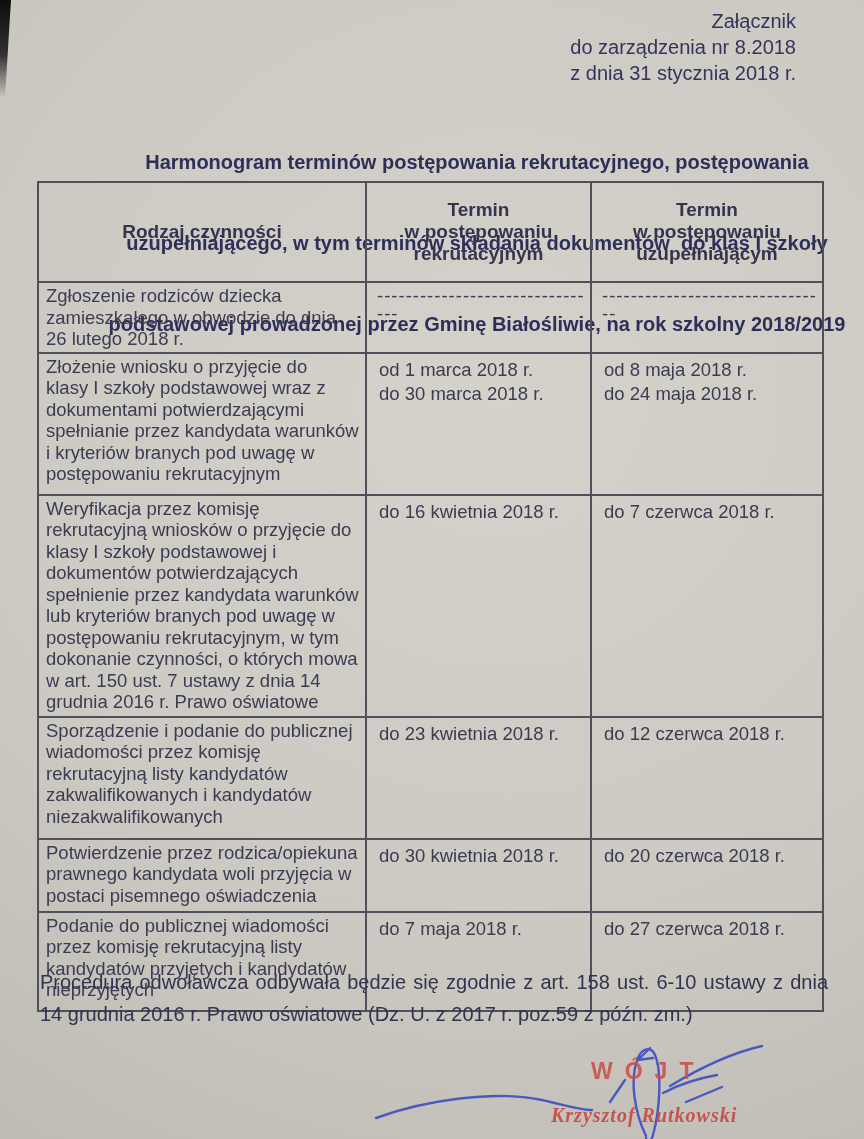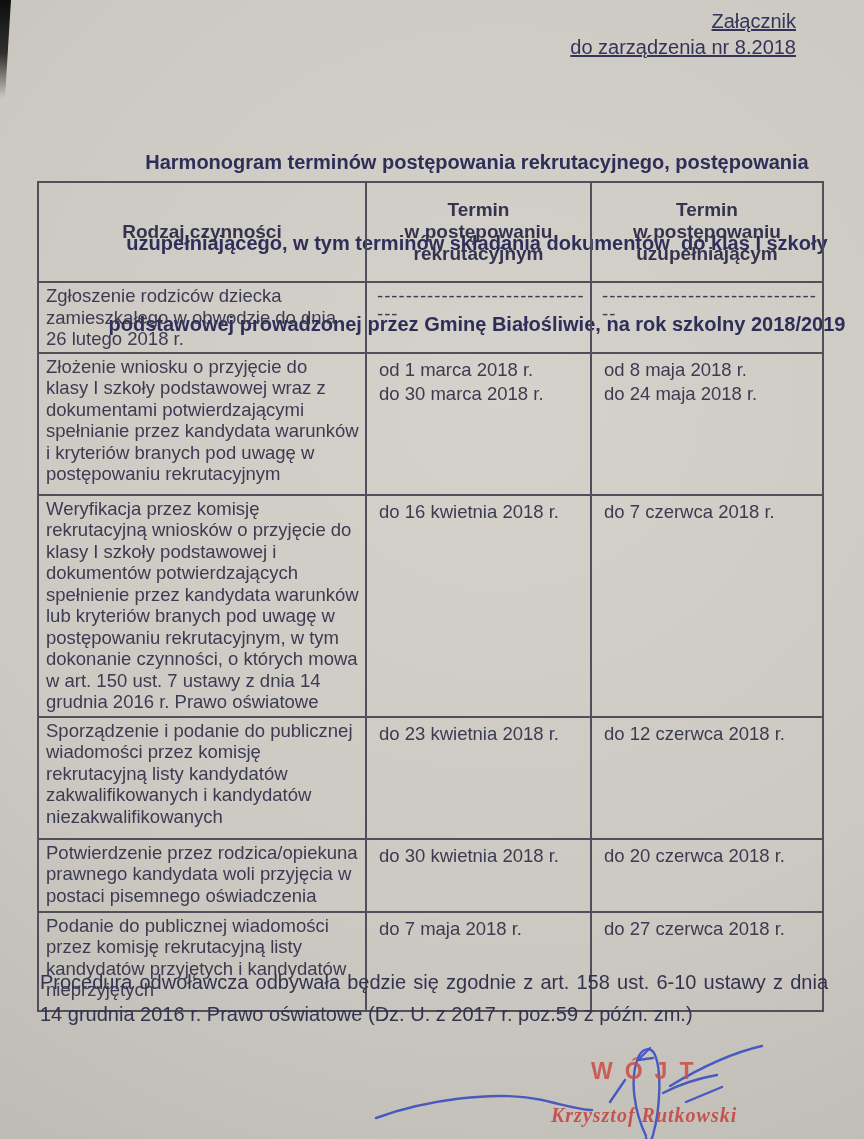"Załącznik" .attachment { text-decoration: underline -> none }
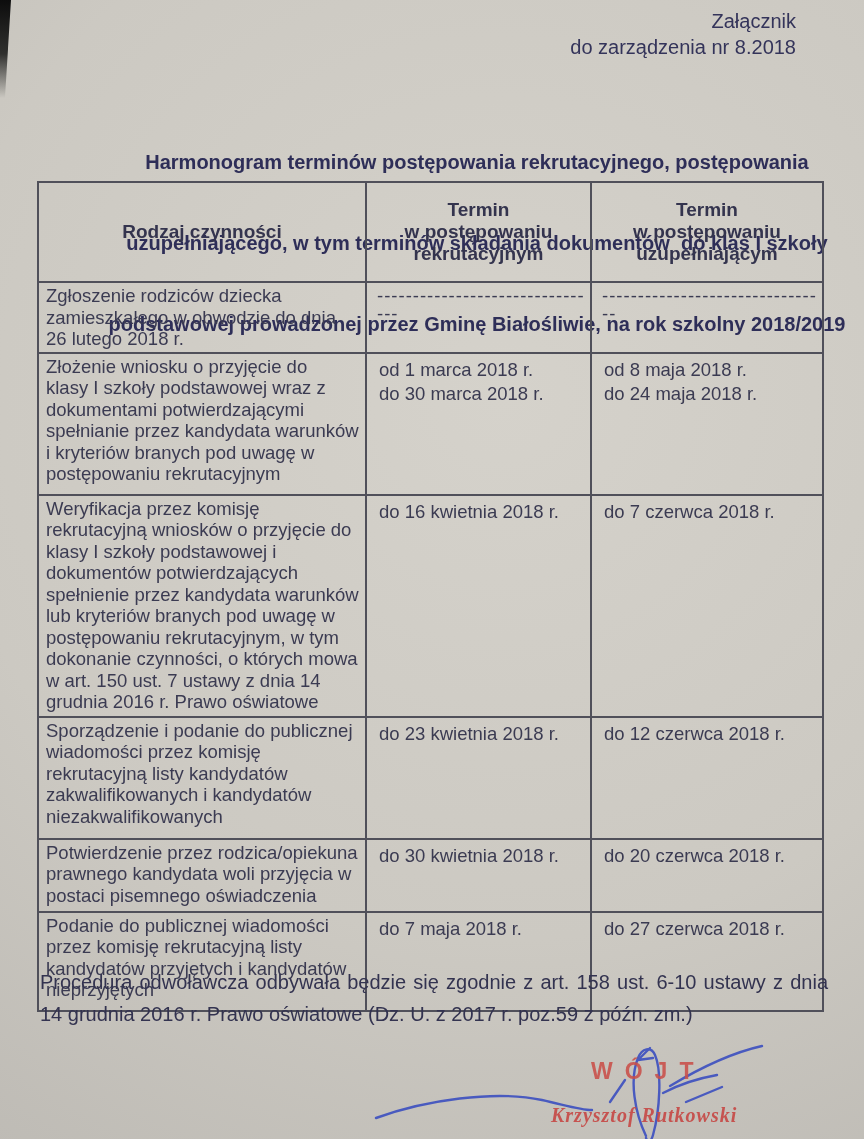"z dnia 31 stycznia 2018" div { html: none -> <div>z dnia 31 stycznia 2018 r.</div> }
